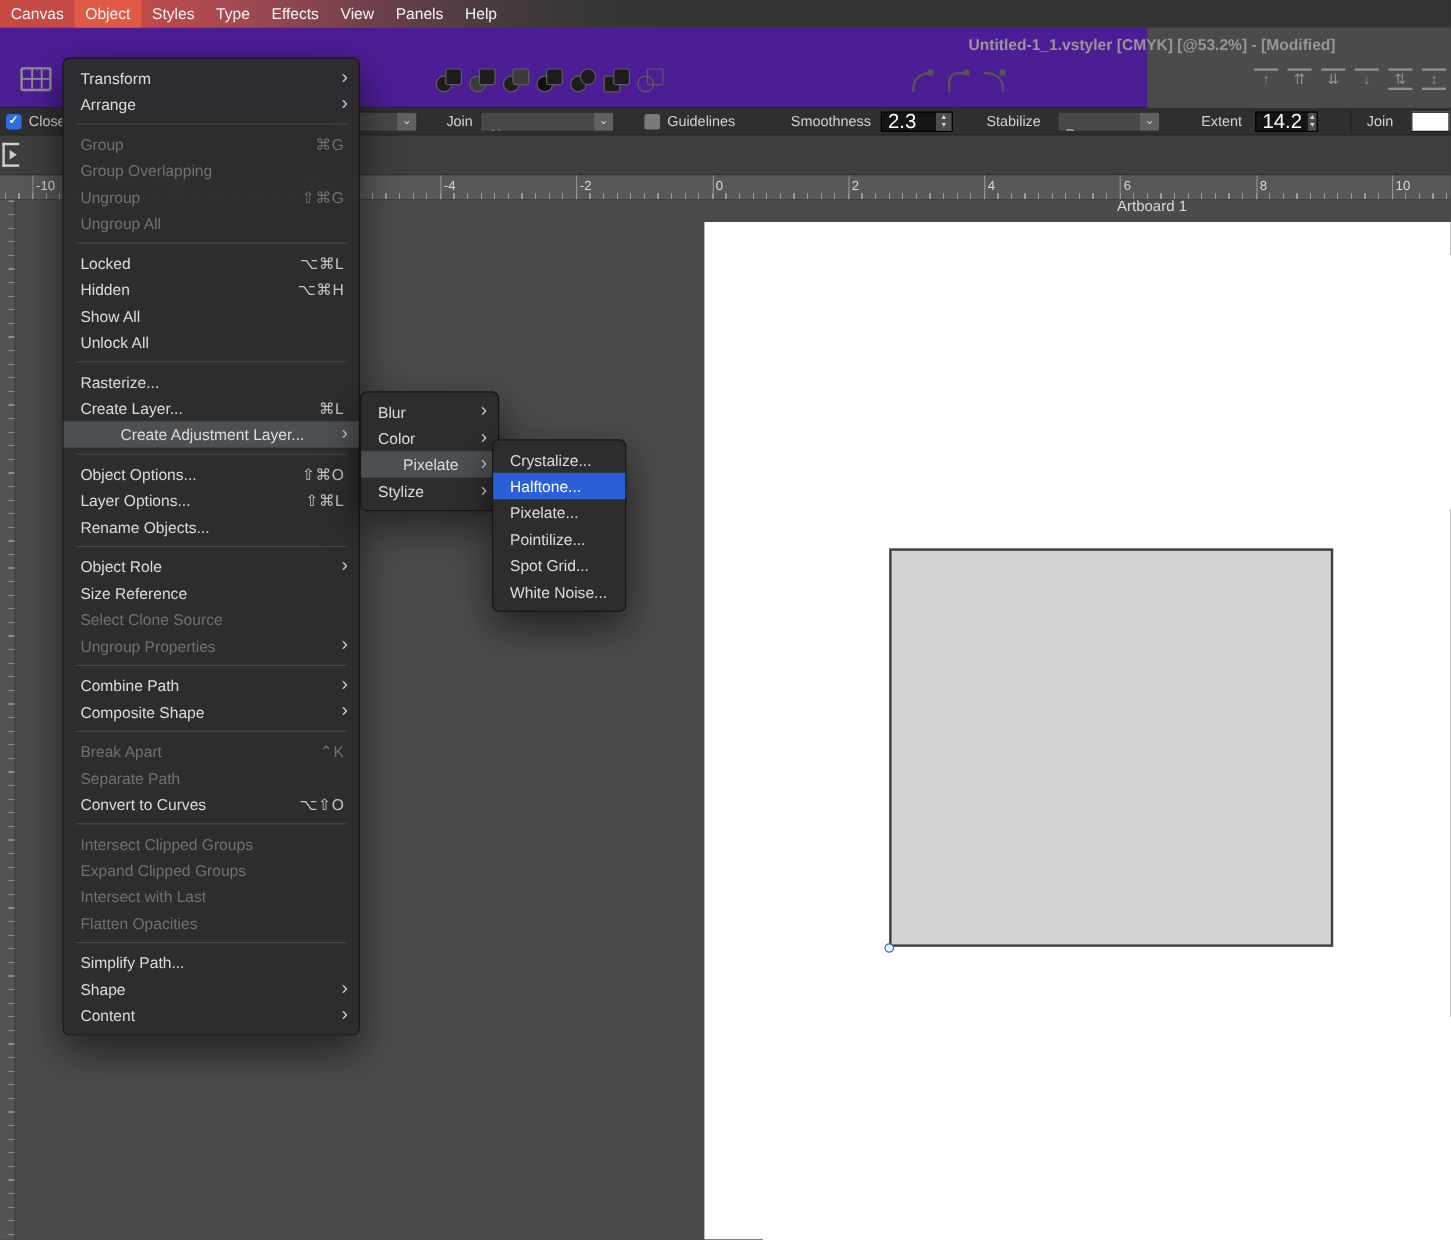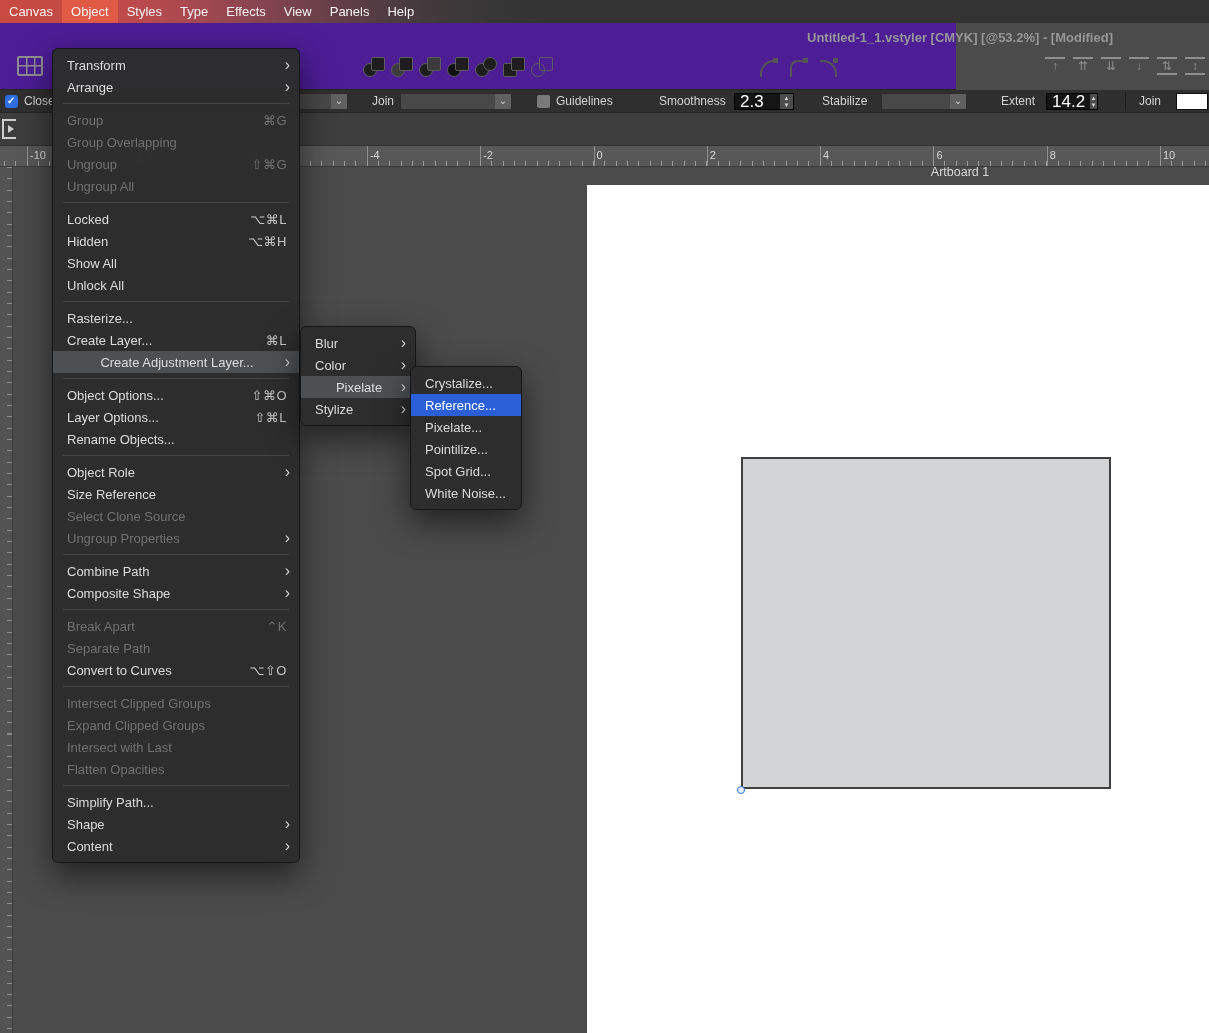"Reference..." span.mi-label { text: Reference -> Halftone }
